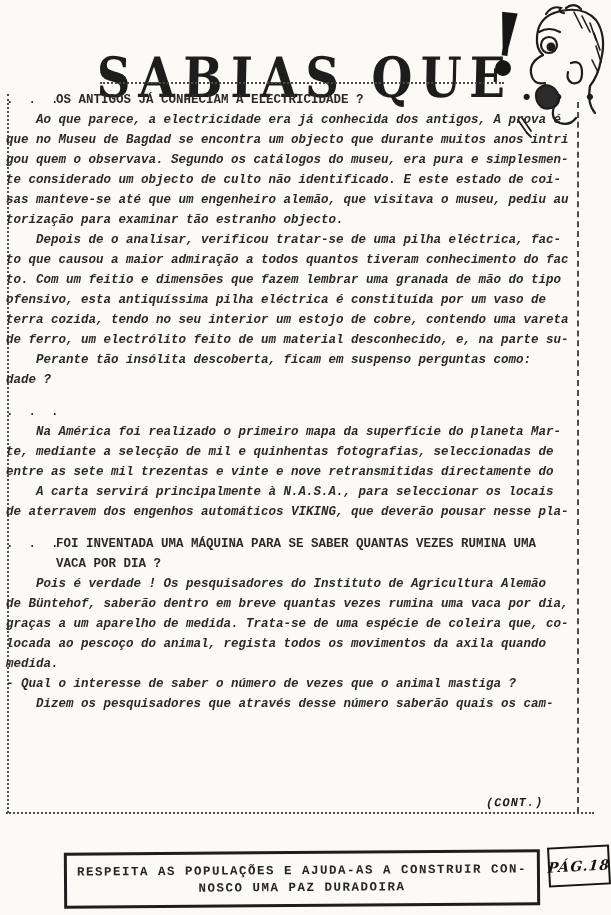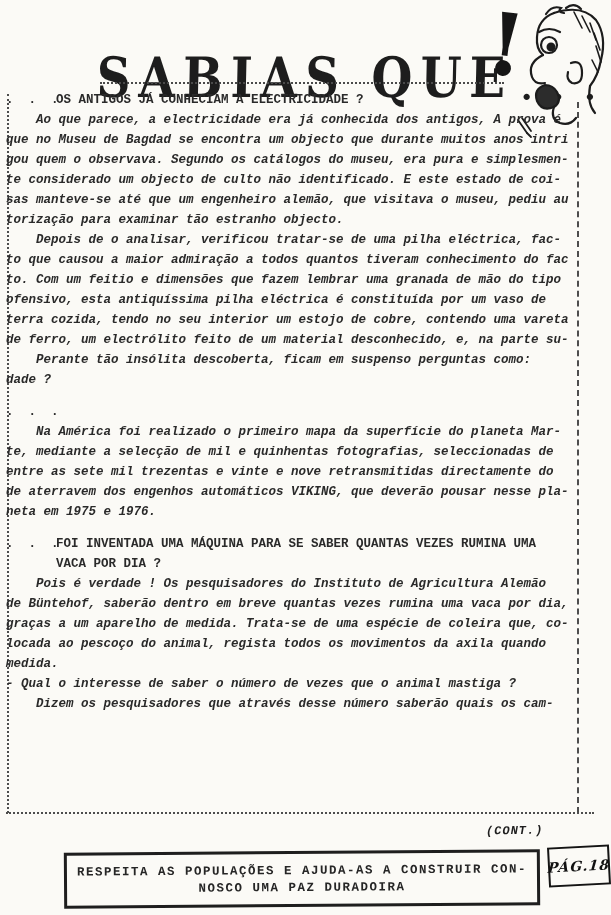"A carta servirá principalmente à" div.tline { html: none -> <div> A carta servirá principalmente à N.A.S.A., para seleccionar os locais</div> }
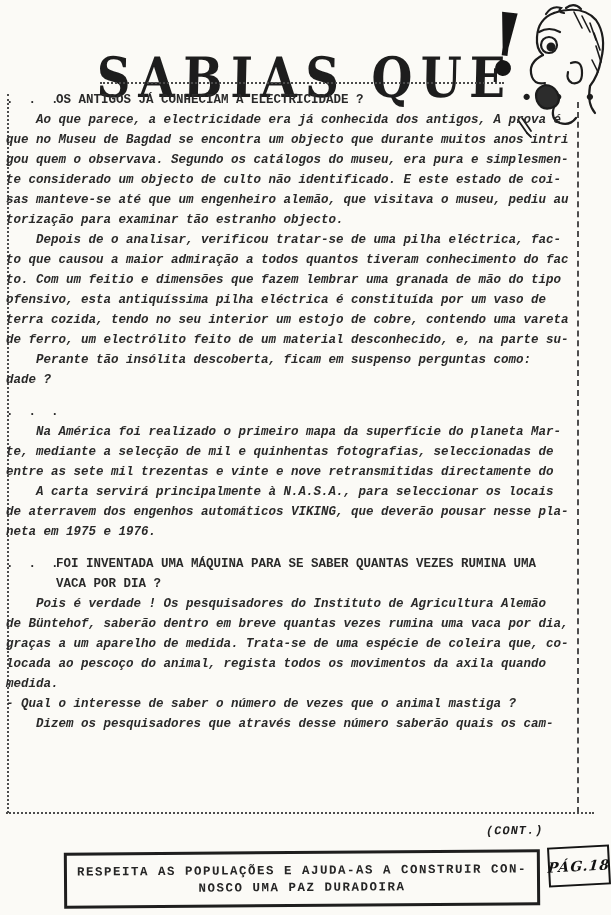"neta em 1975 e 1976." div.tline { html: <div>neta em 1975 e 1976.</div> -> none }
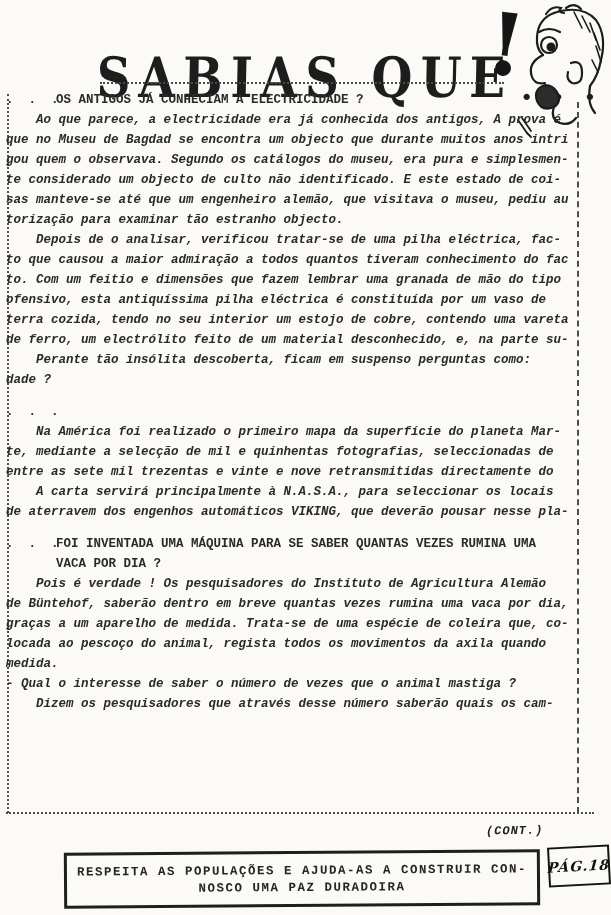"(CONT.)" .cont-note { margin-top: 28px -> none }
